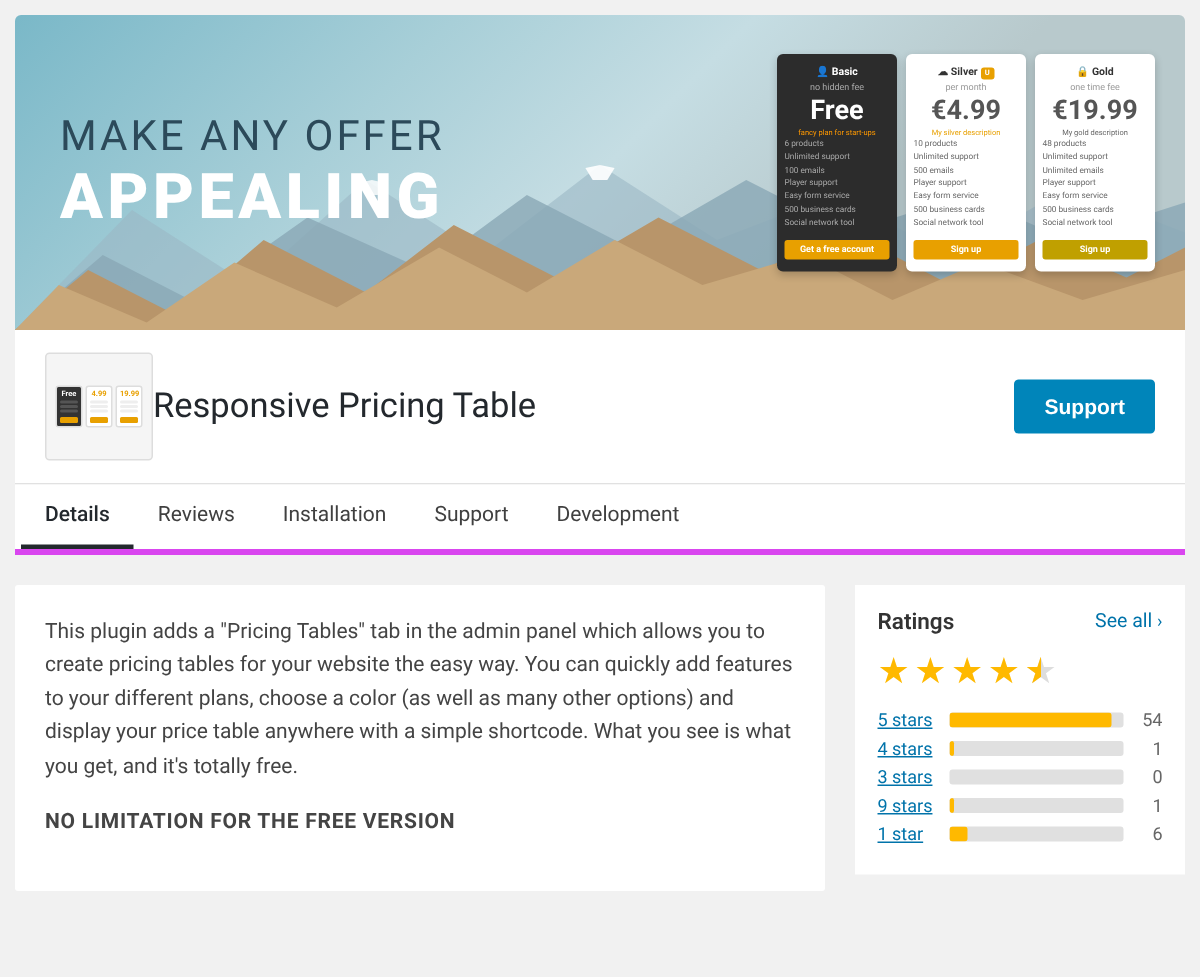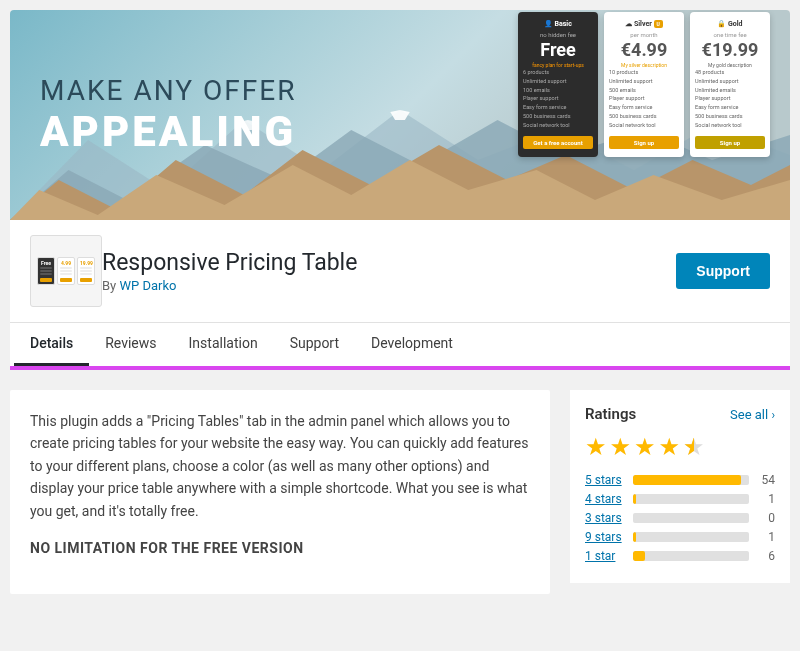"👤 Basic" .banner-cards { top: 2px -> 26px }
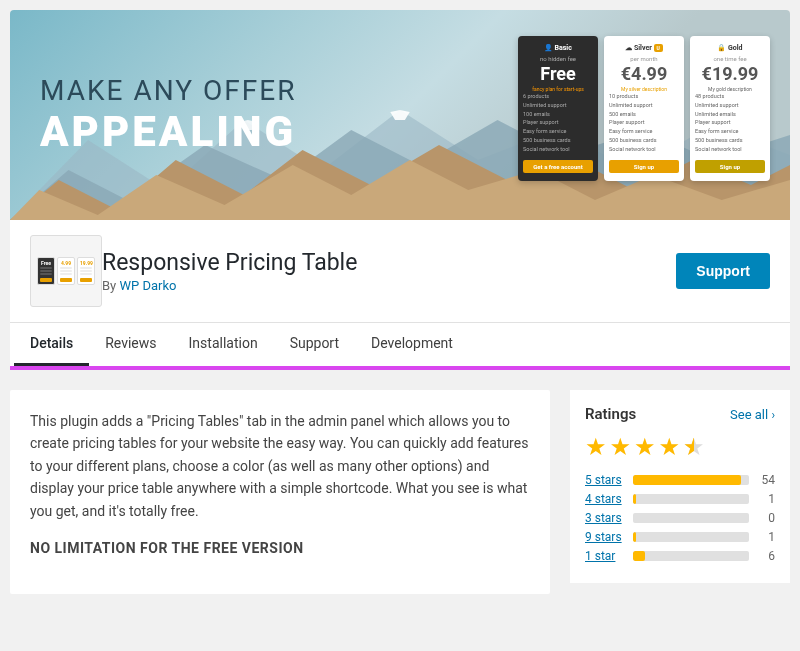"By WP Darko" div.by-line { html: <div> By <a>WP Darko</a> </div> -> none }
